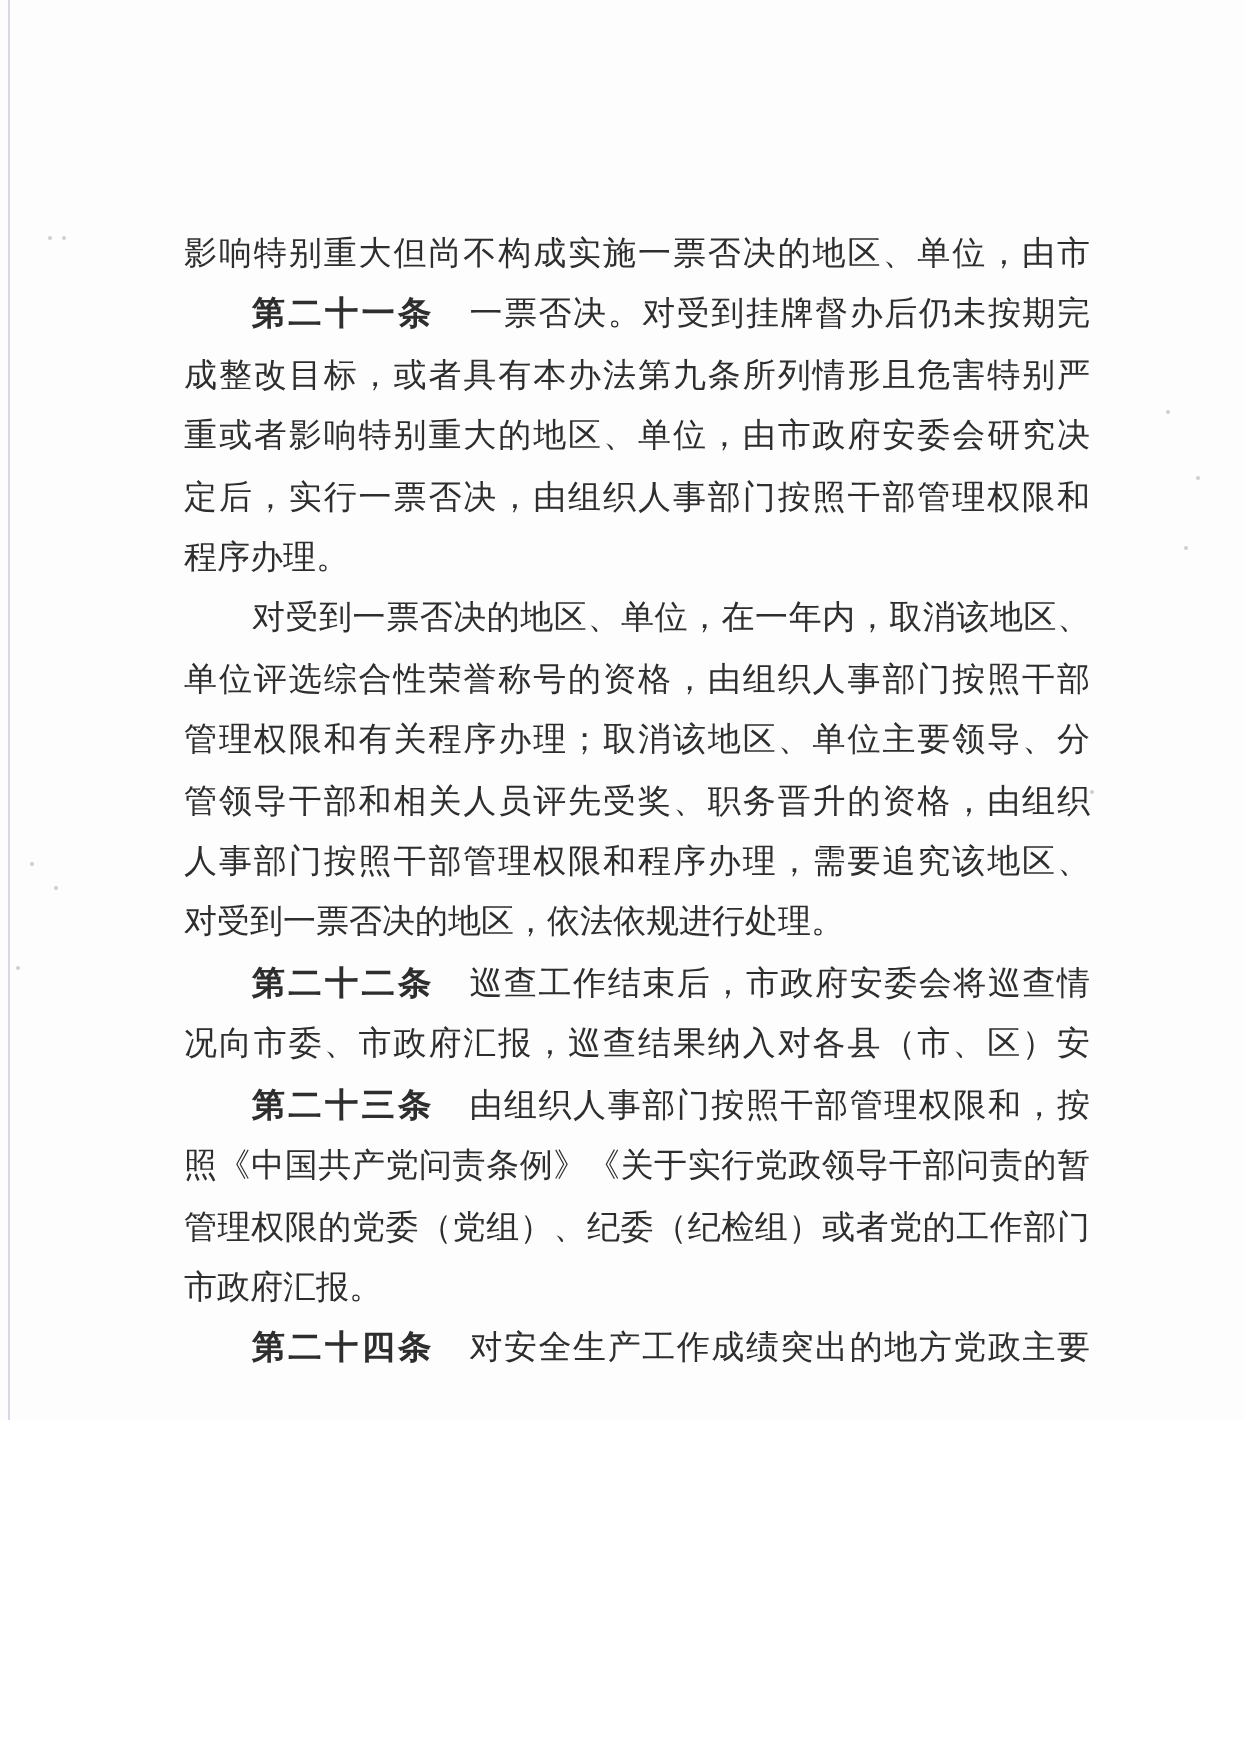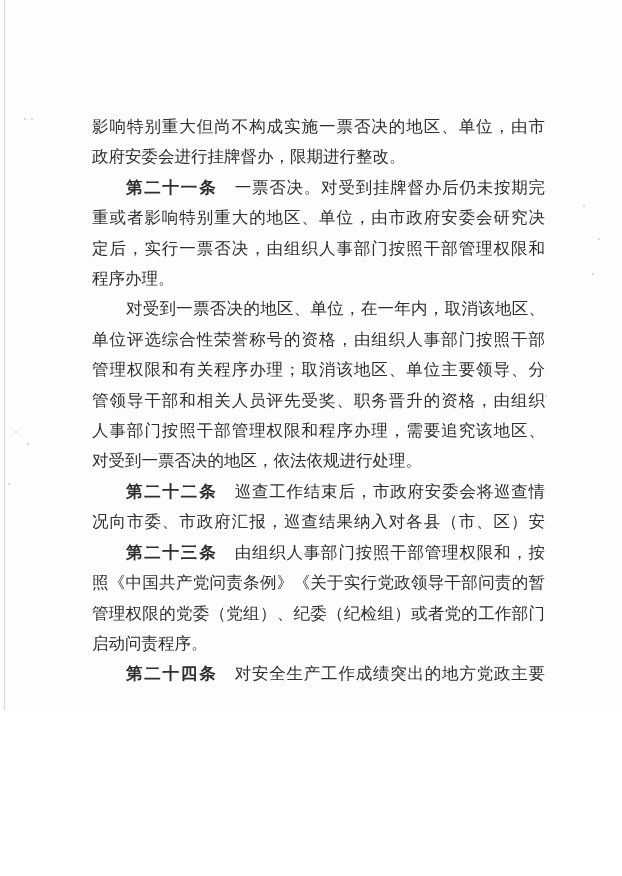"政府安委会进行挂牌督办，限期进行整改。" div.line { html: <div>政府安委会进行挂牌督办，限期进行整改。</div> -> none }
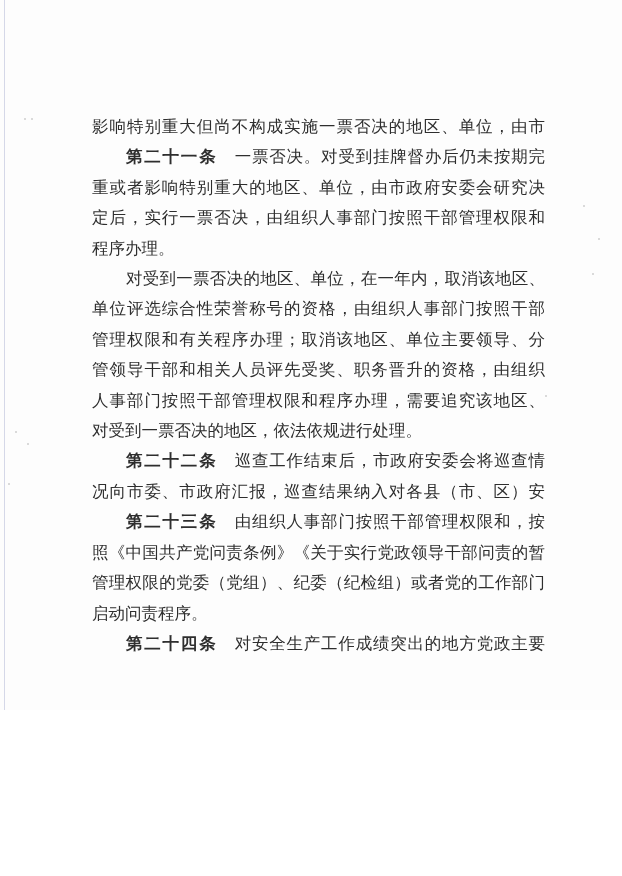"成整改目标，或者具有本办法第九条所列情形且危害特别严" div.line { html: none -> <div>成整改目标，或者具有本办法第九条所列情形且危害特别严</div> }
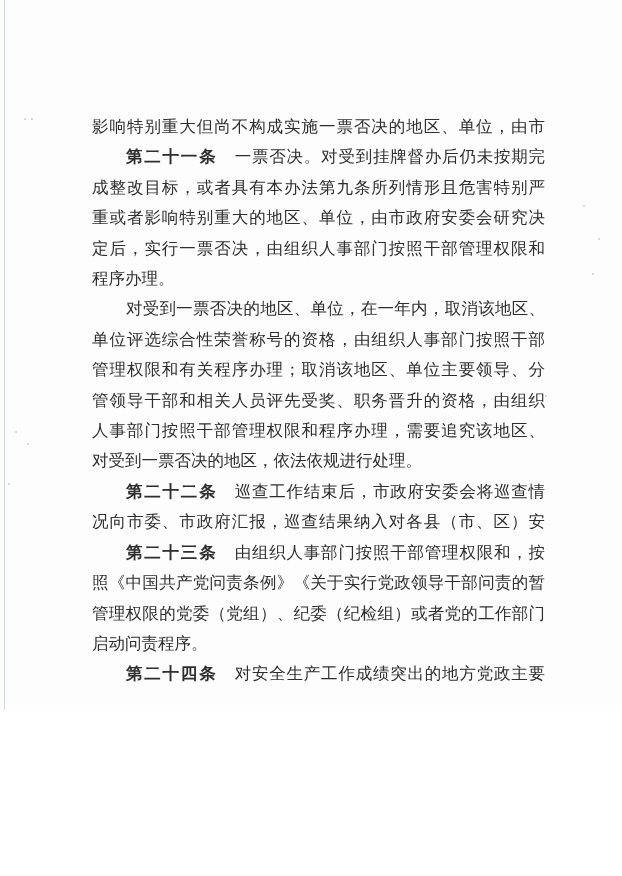"启动问责程序。" div.line { text: 启动问责程序 -> 市政府汇报 }
